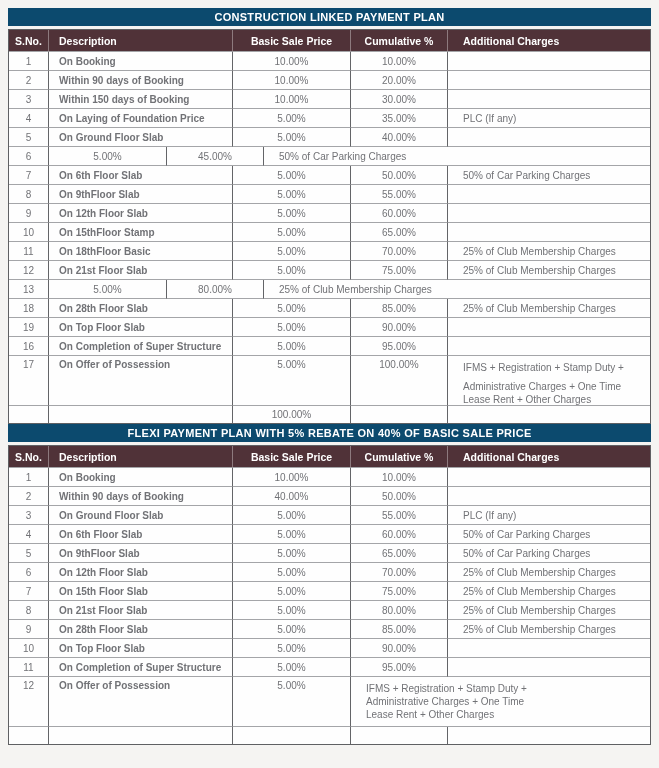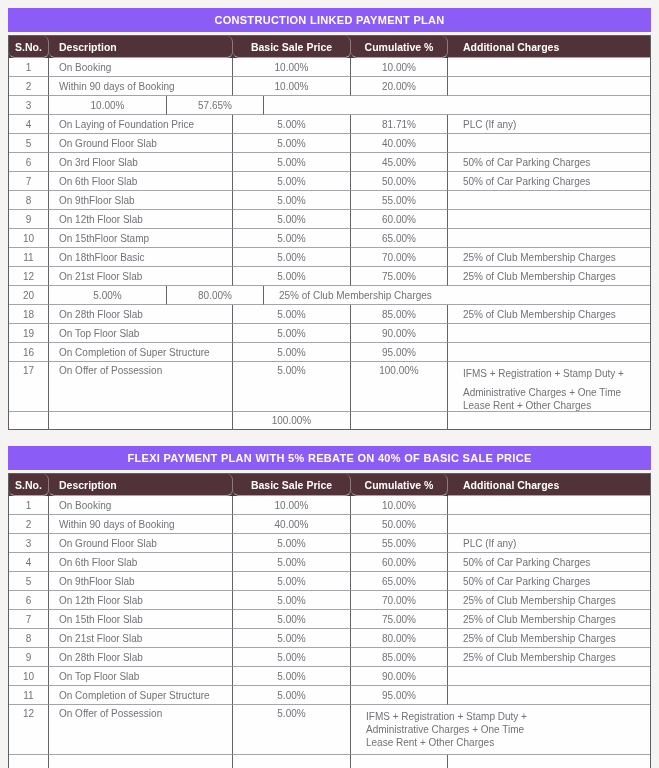"CONSTRUCTION LINKED PAYMENT PLAN" .title-bar { background: #8b5cf6 -> #0c4a6e; height: 24px -> 18px }
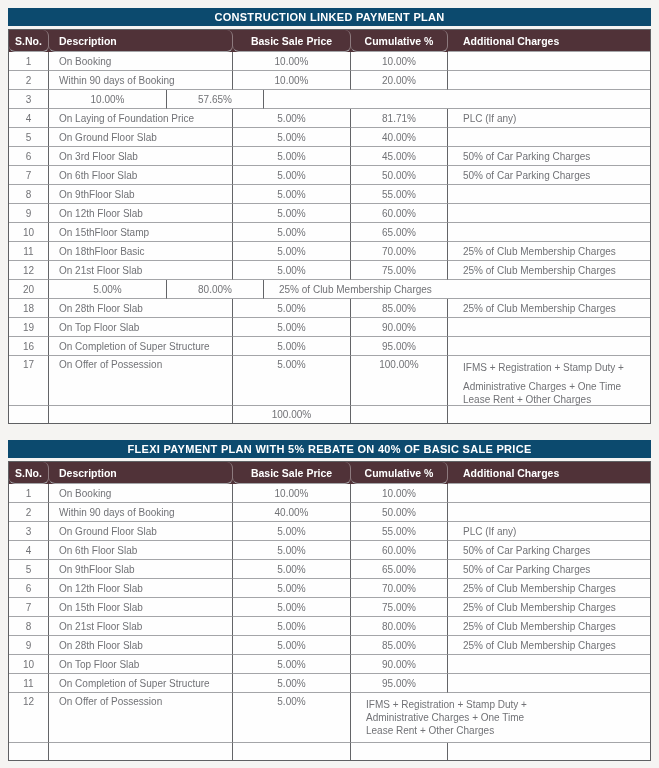"S.No." .header-row .cell:not(:last-child) { border-radius: 6px -> none }
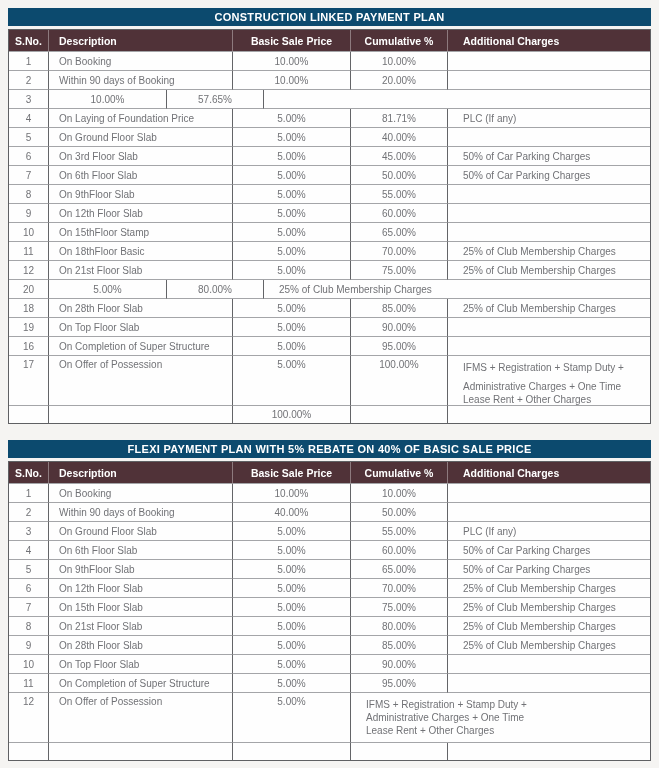"On Booking" .c1 { font-weight: none -> bold }
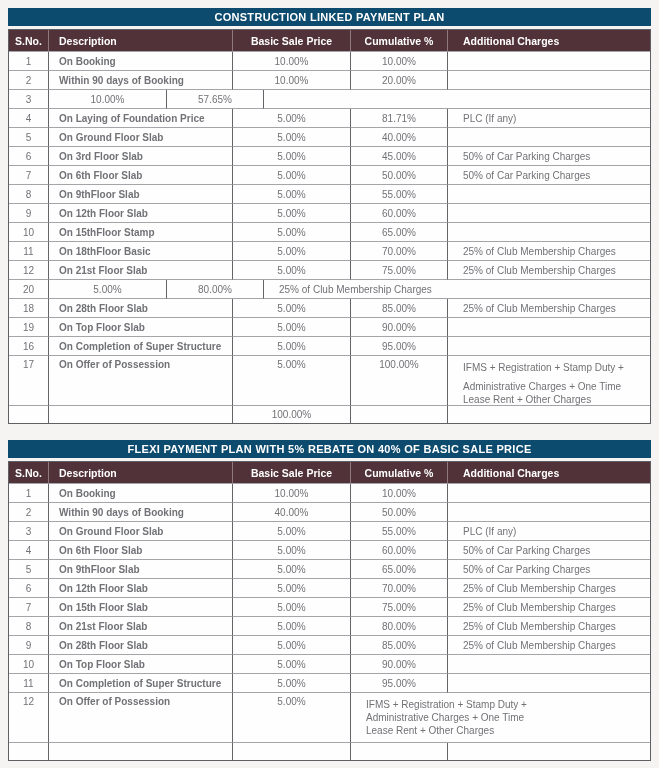"Within 150 days of Booking" div.cell { html: none -> <div>Within 150 days of Booking</div> }
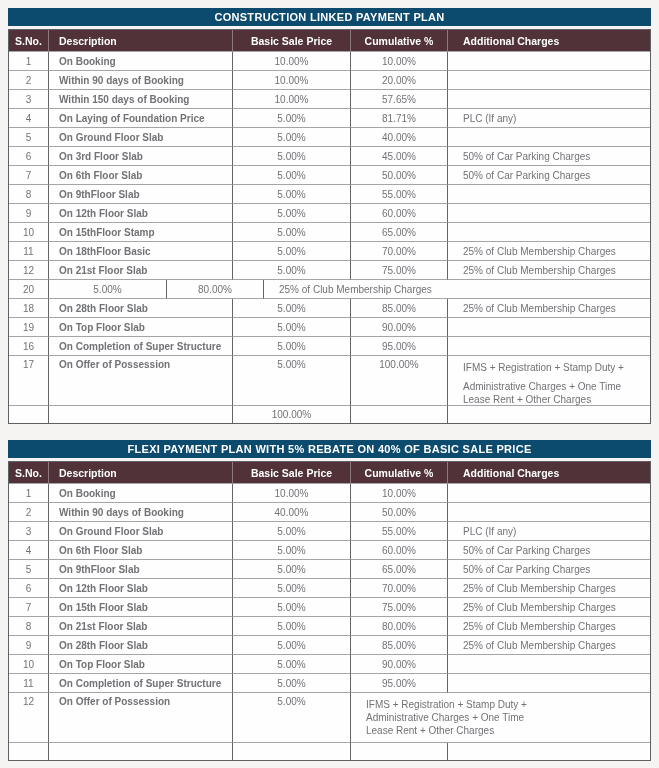"57.65%" div.cell { text: 57.65% -> 30.00% }
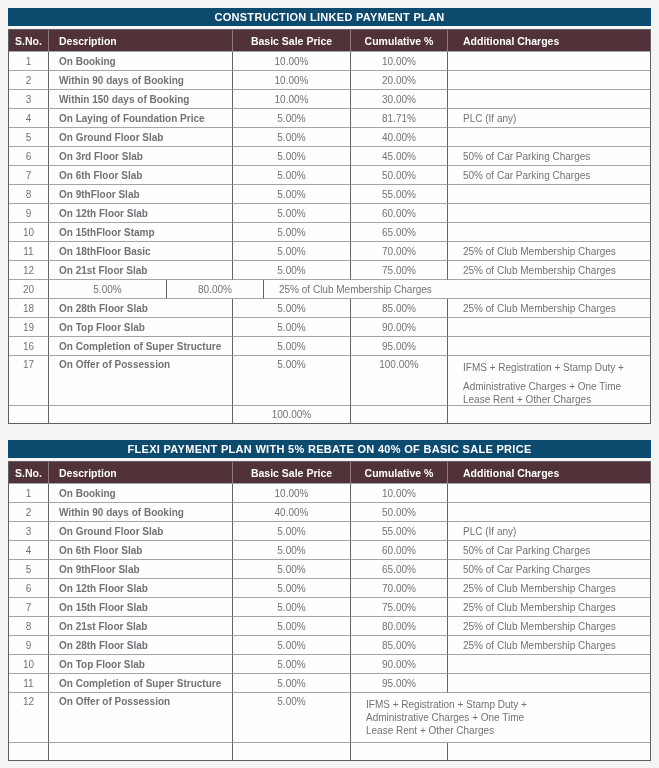"81.71%" div.cell { text: 81.71% -> 35.00% }
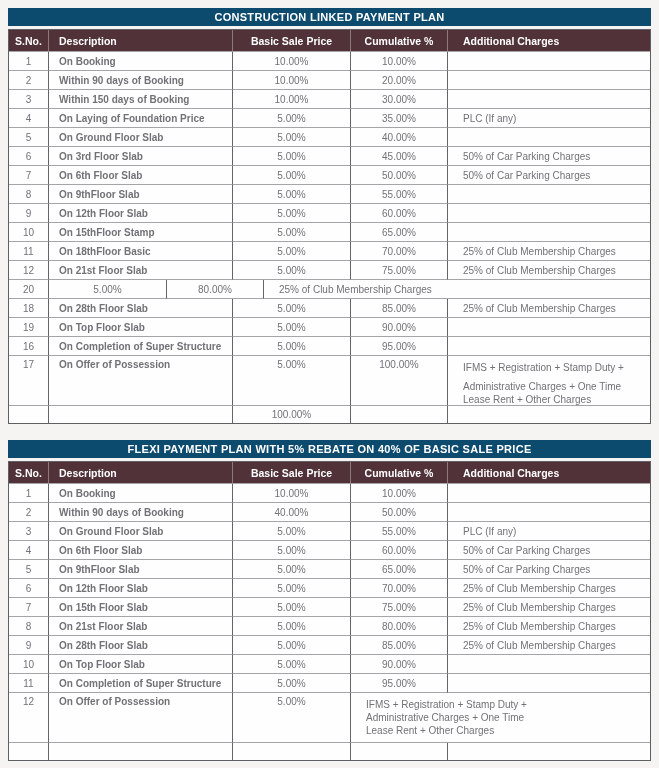"On 3rd Floor Slab" div.cell { html: <div>On 3rd Floor Slab</div> -> none }
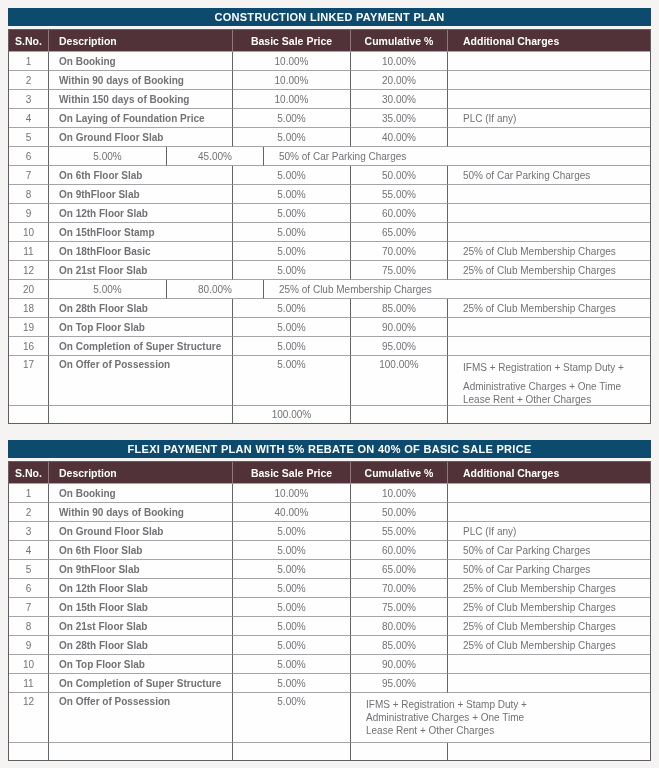"20" div.cell { text: 20 -> 13 }
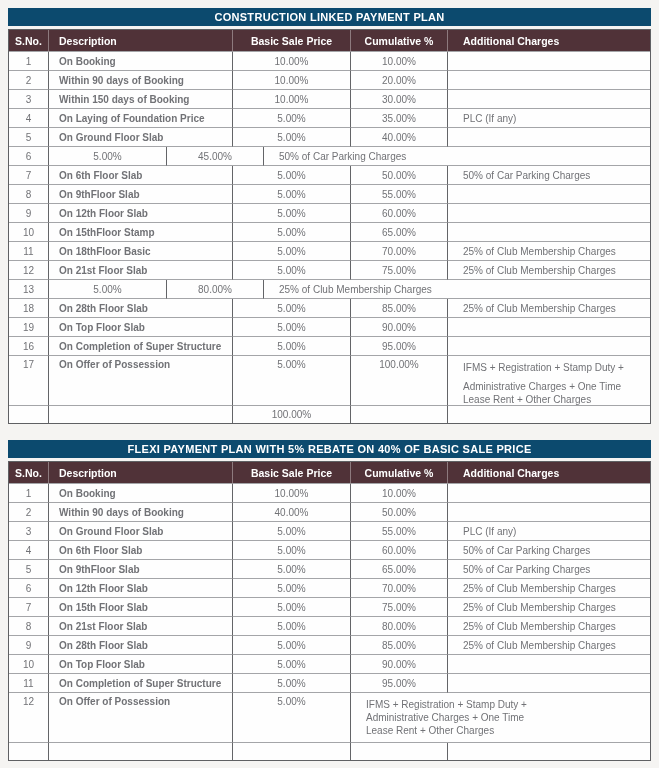"FLEXI PAYMENT PLAN WITH 5%" .plan + .plan { margin-top: 16px -> 0 }
